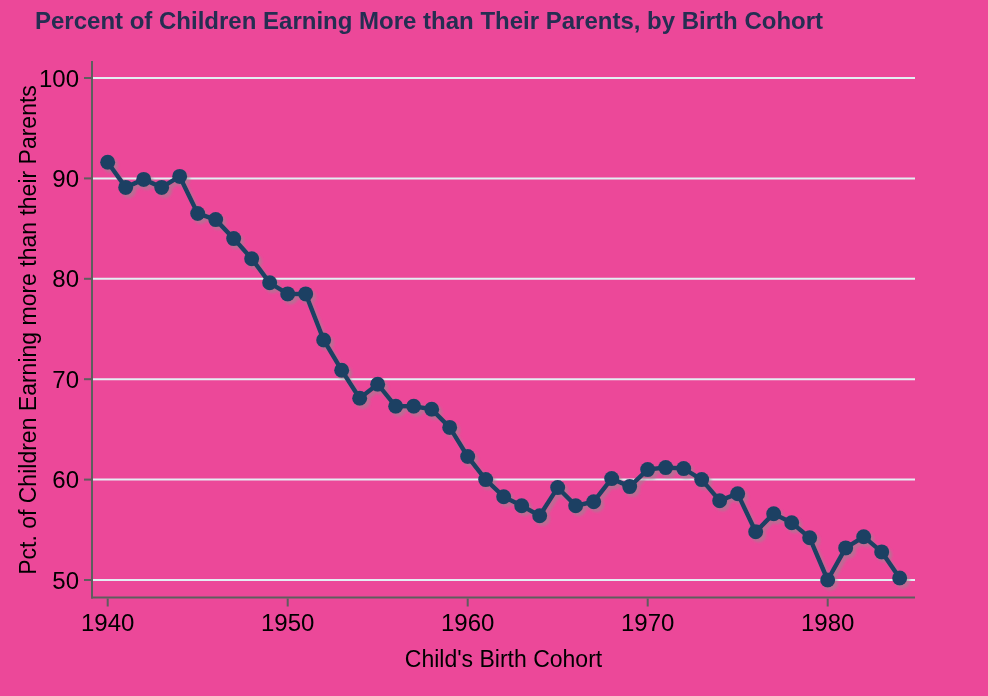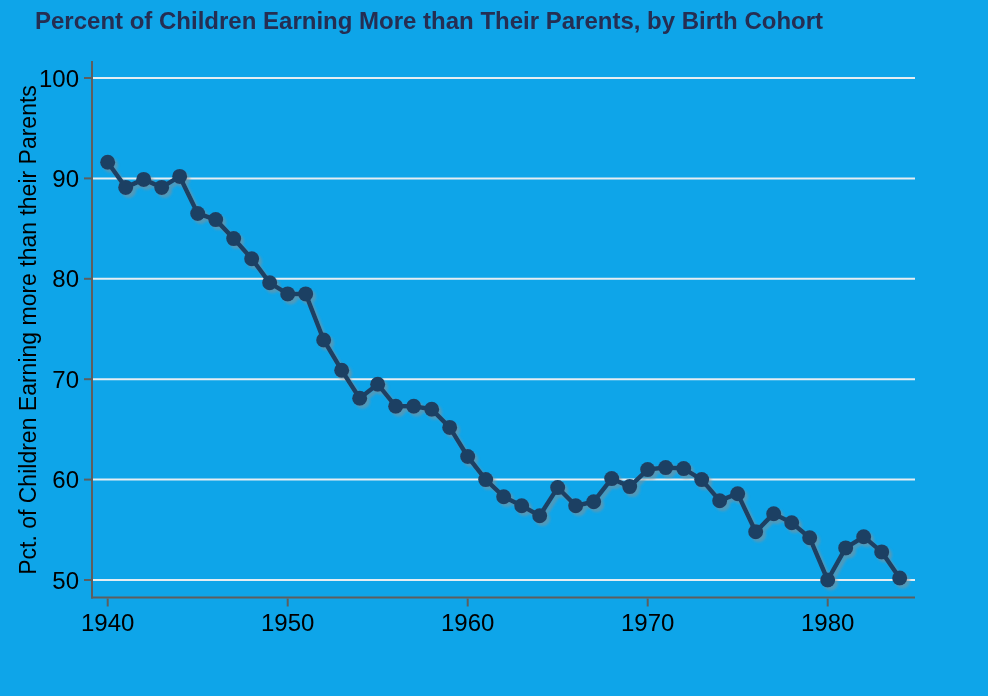"Percent of Children Earning More" .page { background: #0ea5e9 -> #ec4899 }
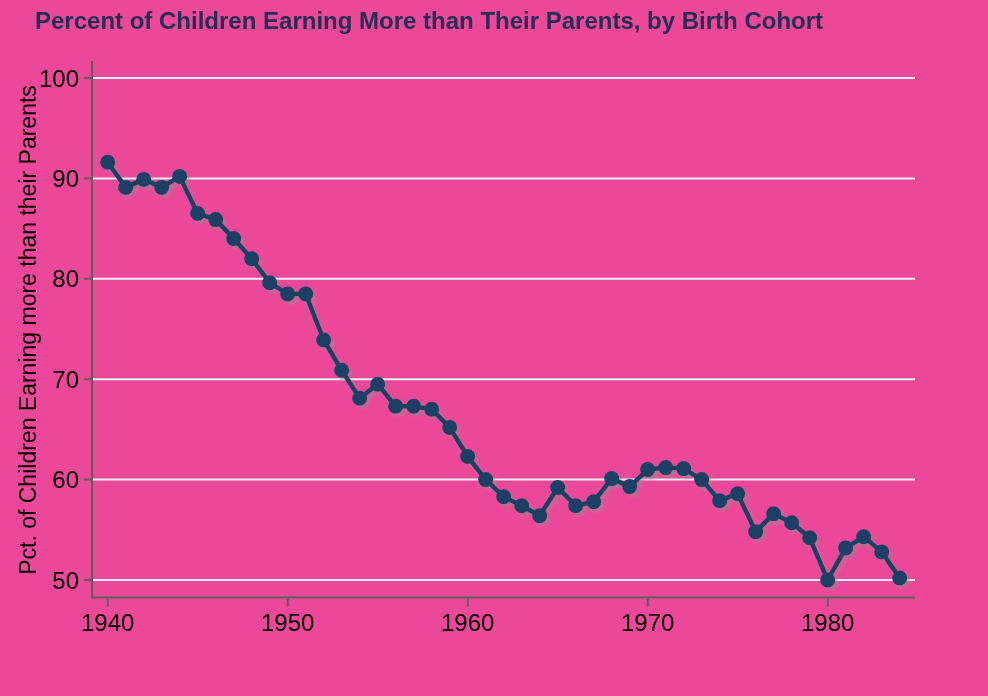"Child's Birth Cohort" div.x-axis-title { html: none -> <div>Child's Birth Cohort</div> }
